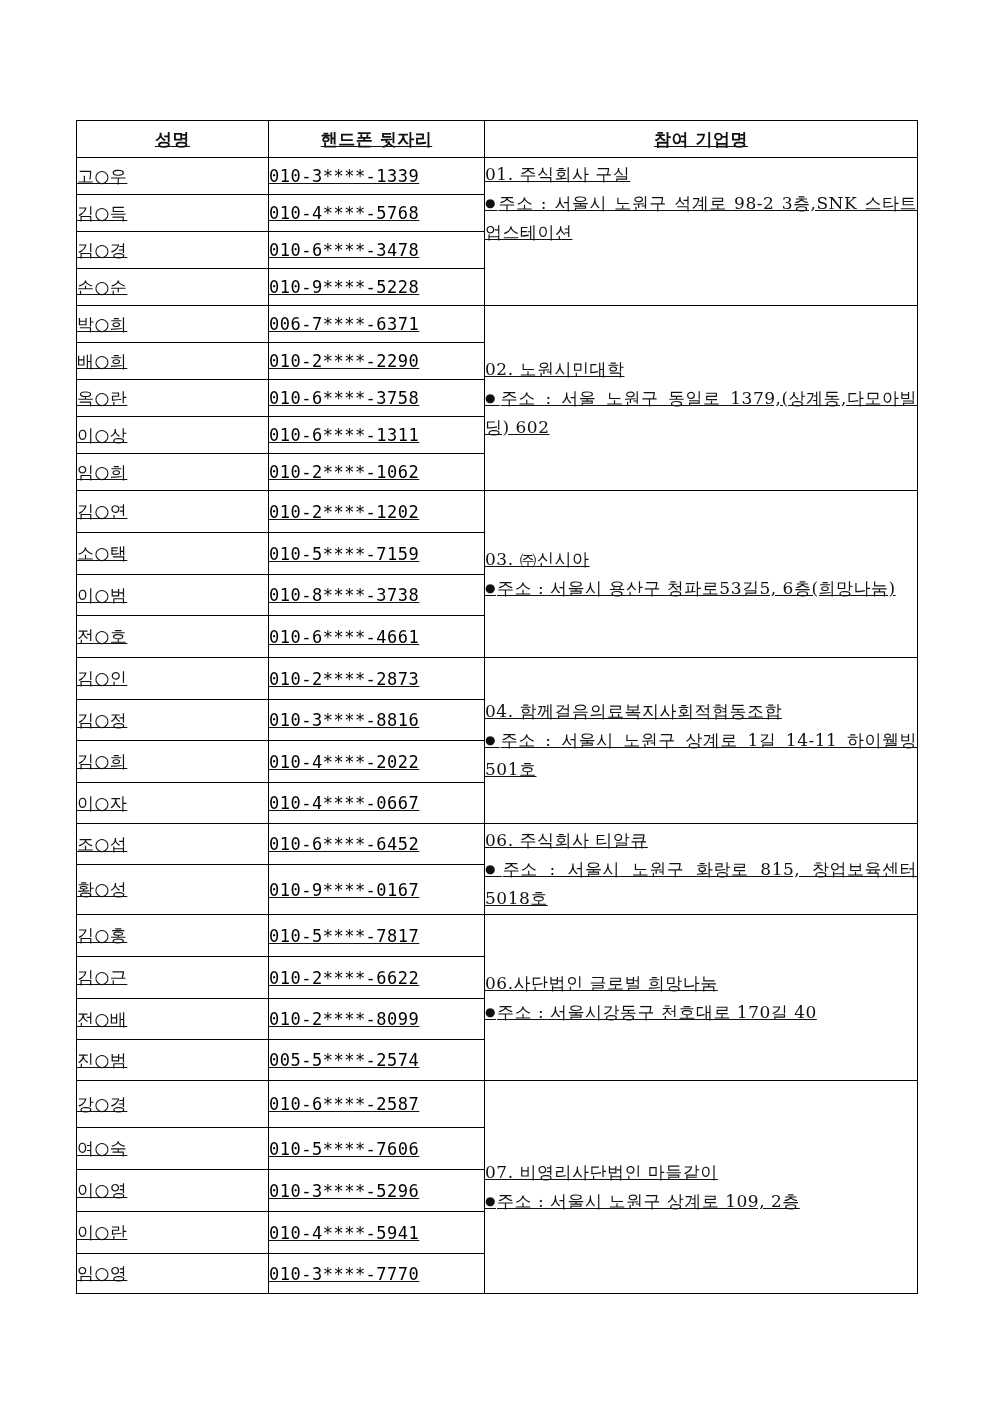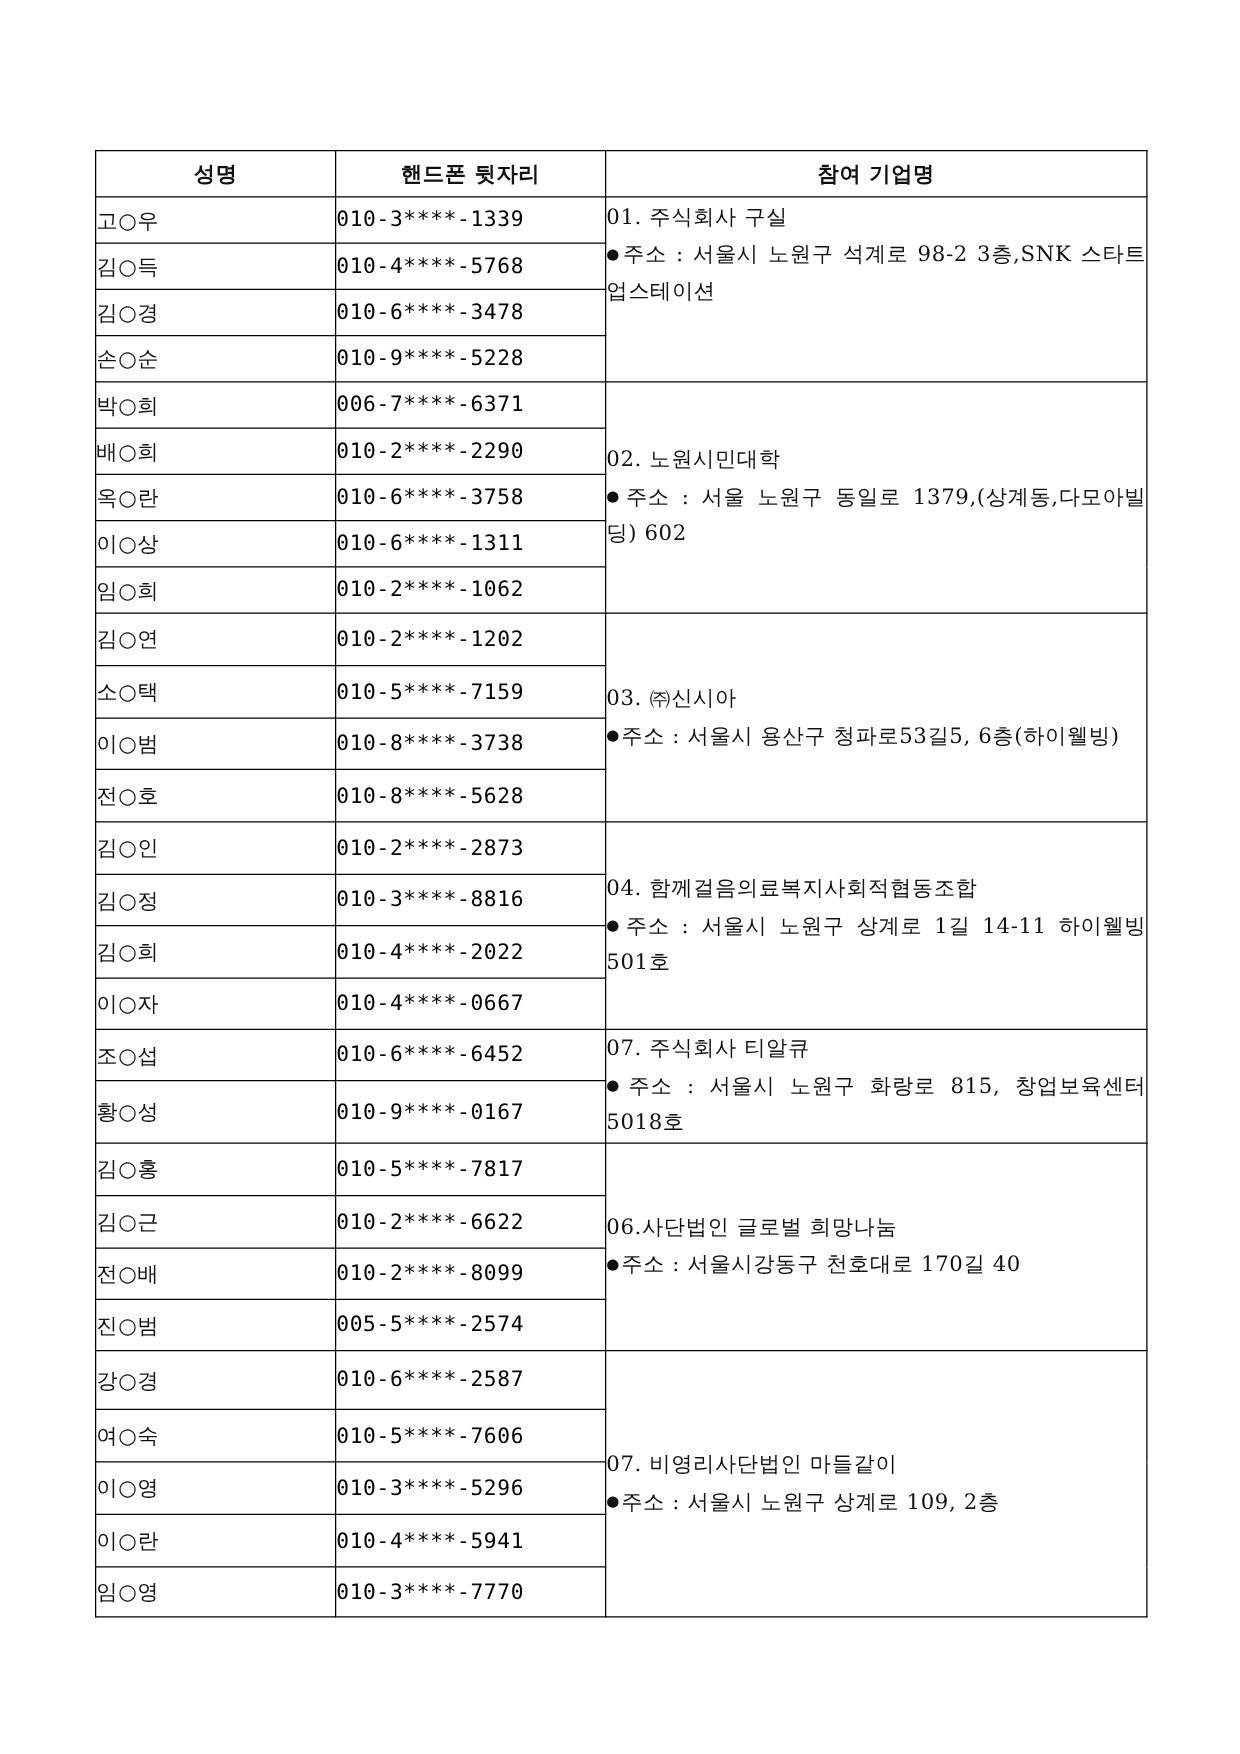"성명" table.roster { text-decoration: none -> underline }
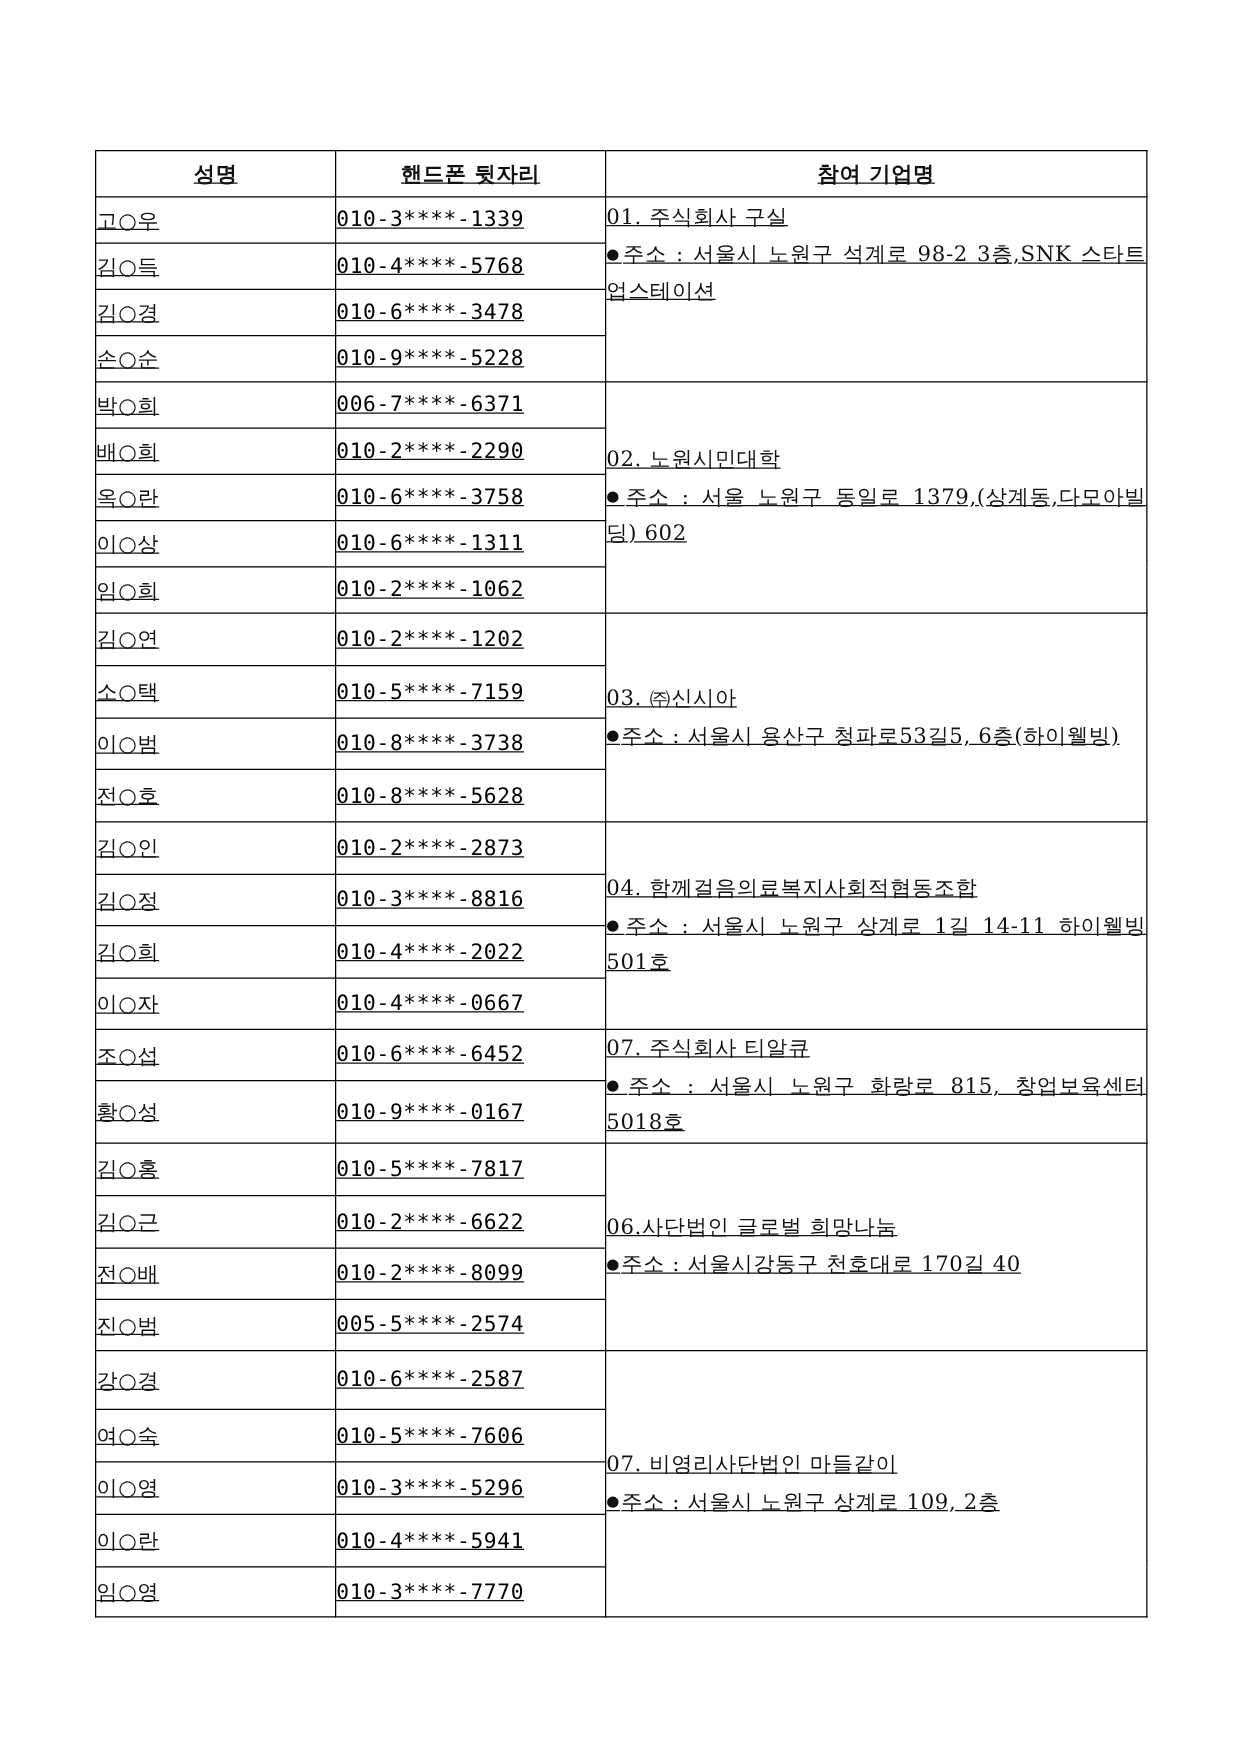"주소 : 서울시 용산구 청파로53길5," span { text: 하이웰빙 -> 희망나눔 }
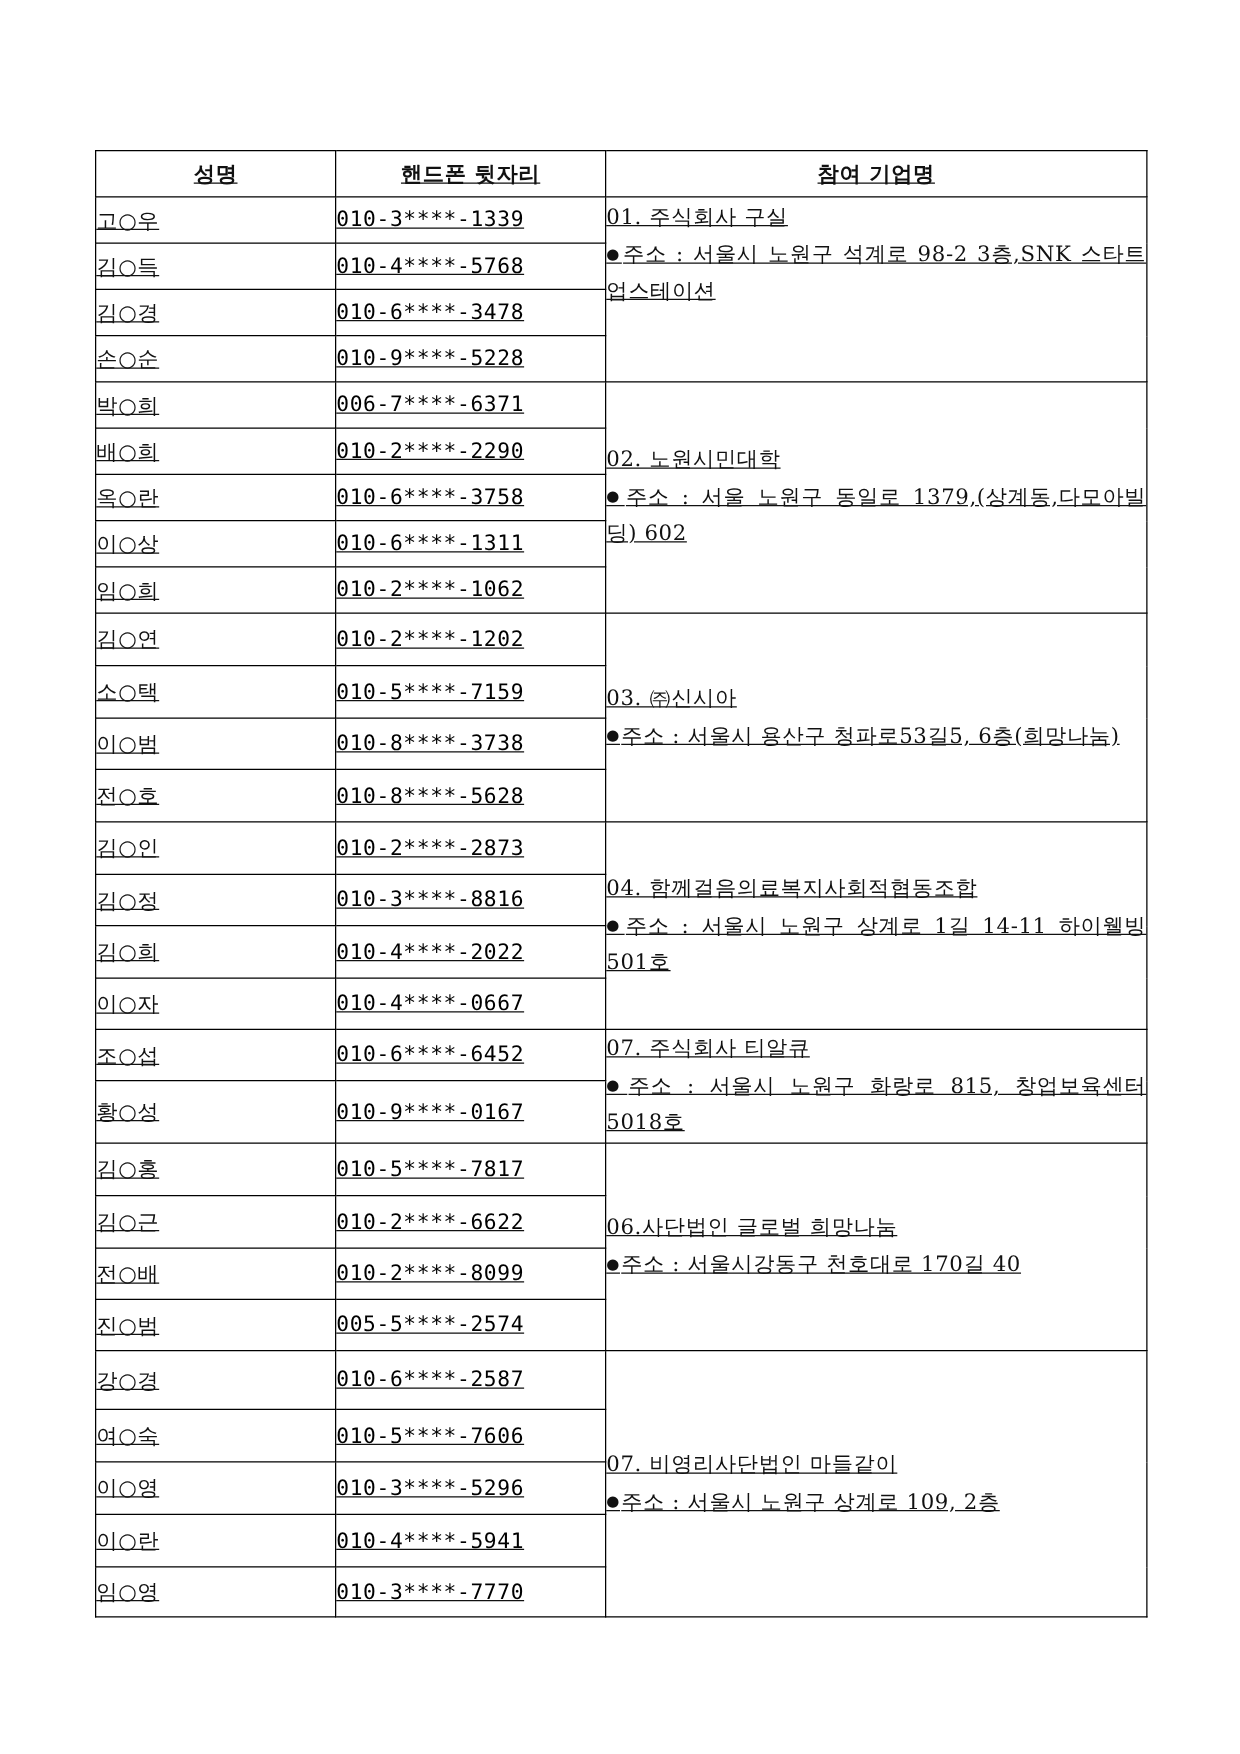"010-8****-5628" td.phone { text: 010-8****-5628 -> 010-6****-4661 }
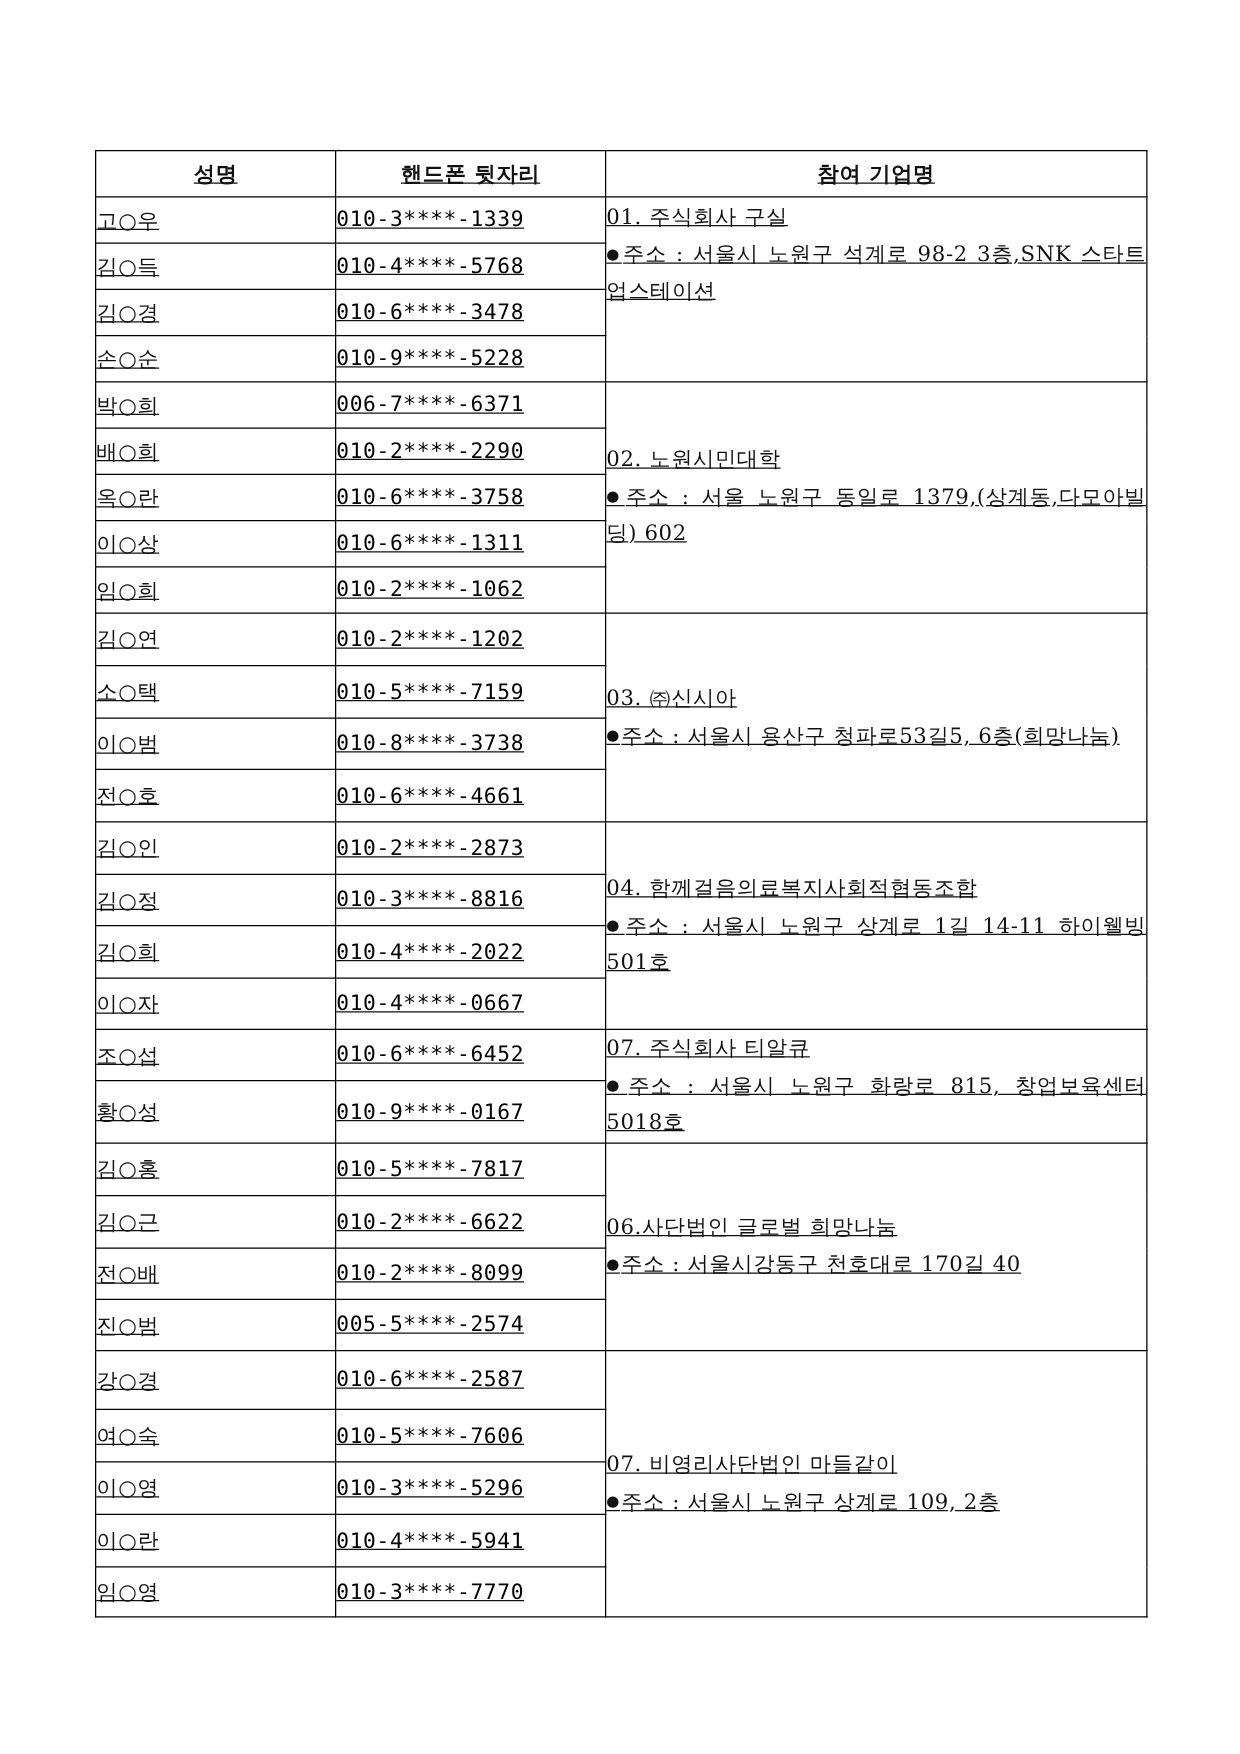"07. 주식회사 티알큐" span.co-title { text: 07 -> 06 }
